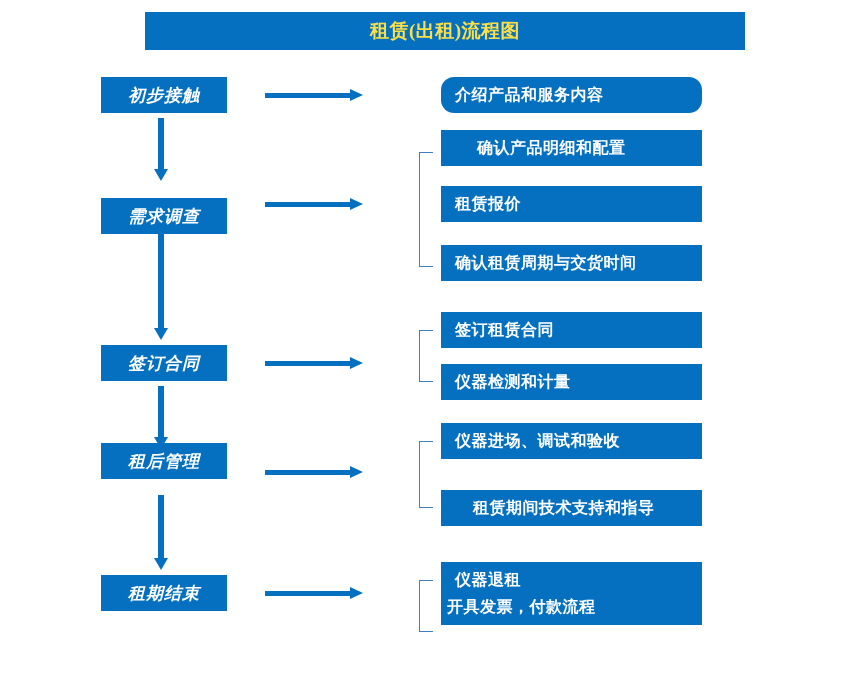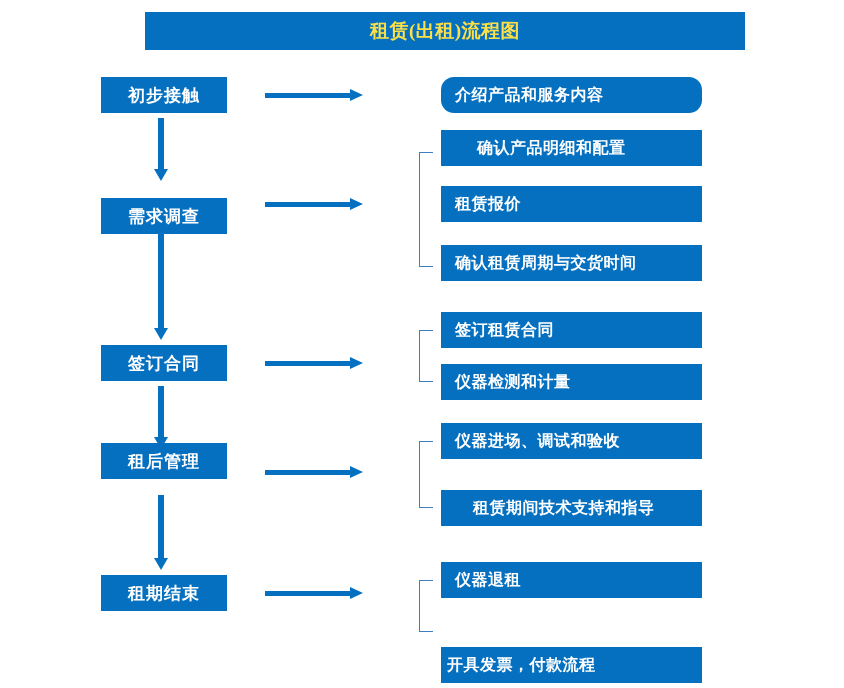"初步接触" .stage-box { font-style: none -> italic }
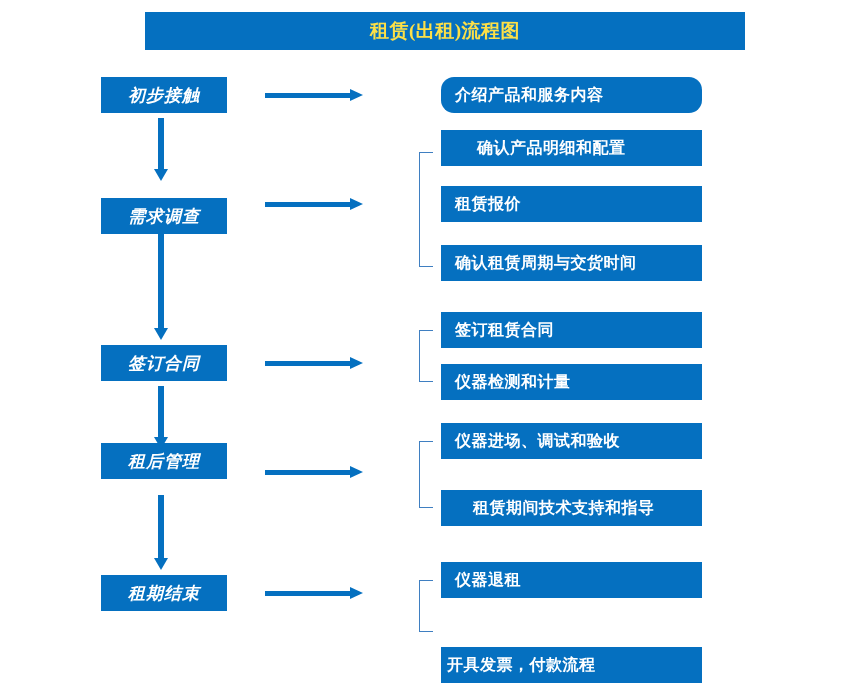"开具发票，付款流程" div.detail-box { top: 647px -> 589px }
